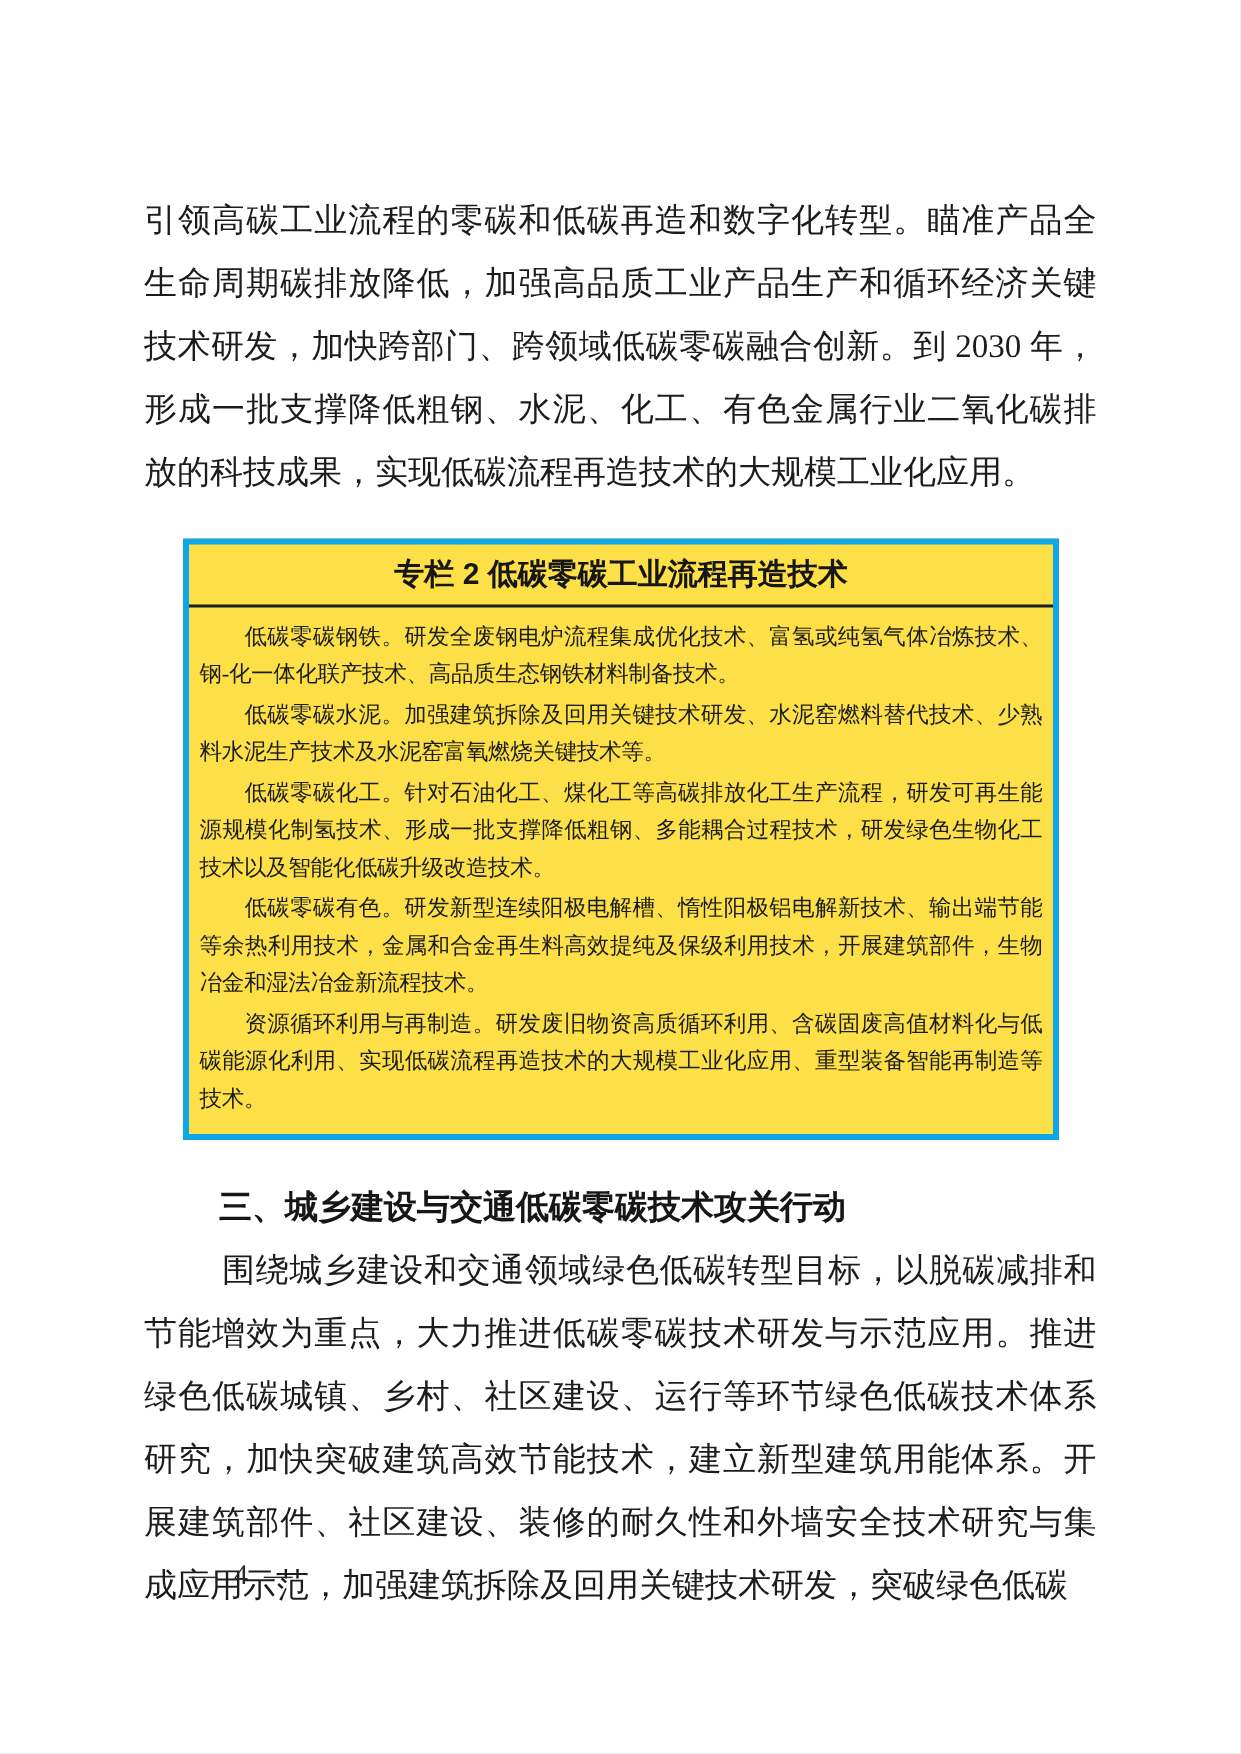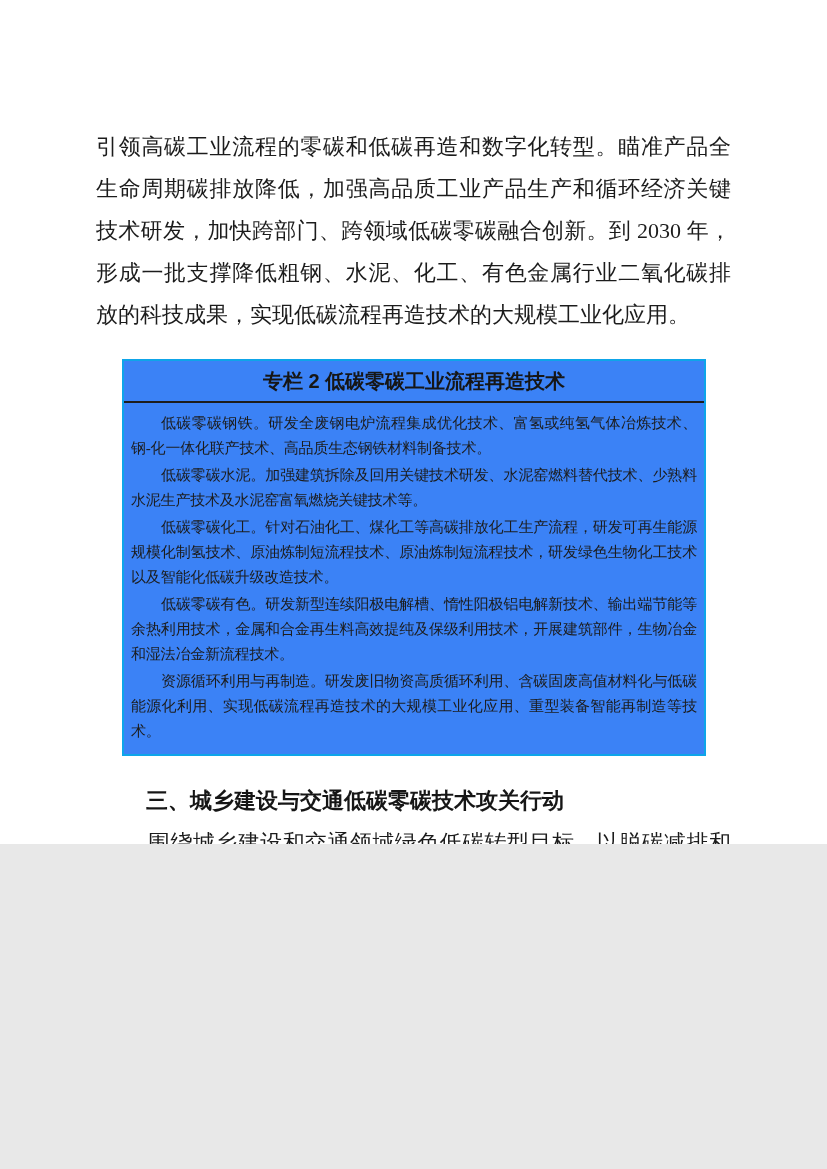"引领高碳工业流程的零碳和低碳再造和数字化转型。瞄准产品全生命周期碳排放降低，加强" .page { height: 844px -> 1169px }
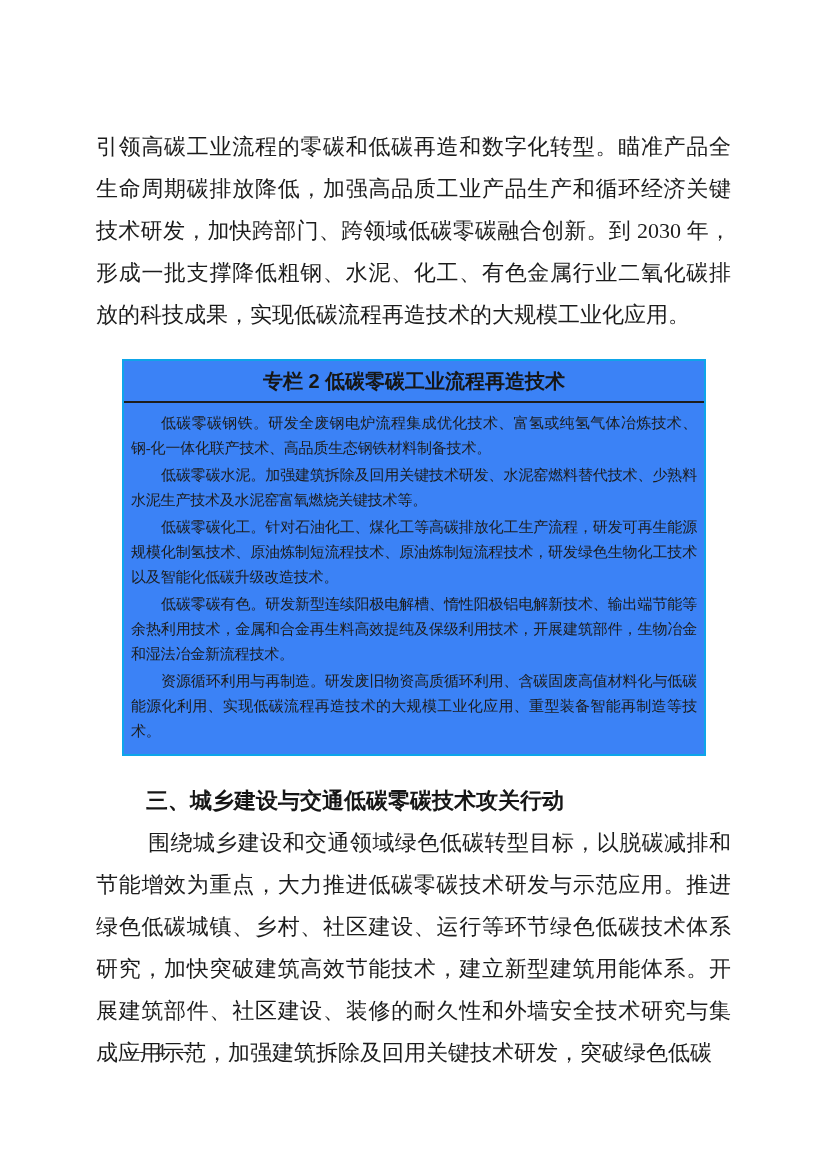"专栏 2 低碳零碳工业流程再造技术" .callout-box { background: #3b82f6 -> #fde047; border: 2px solid #0ea5e9 -> 4px solid #0ea5e9 }
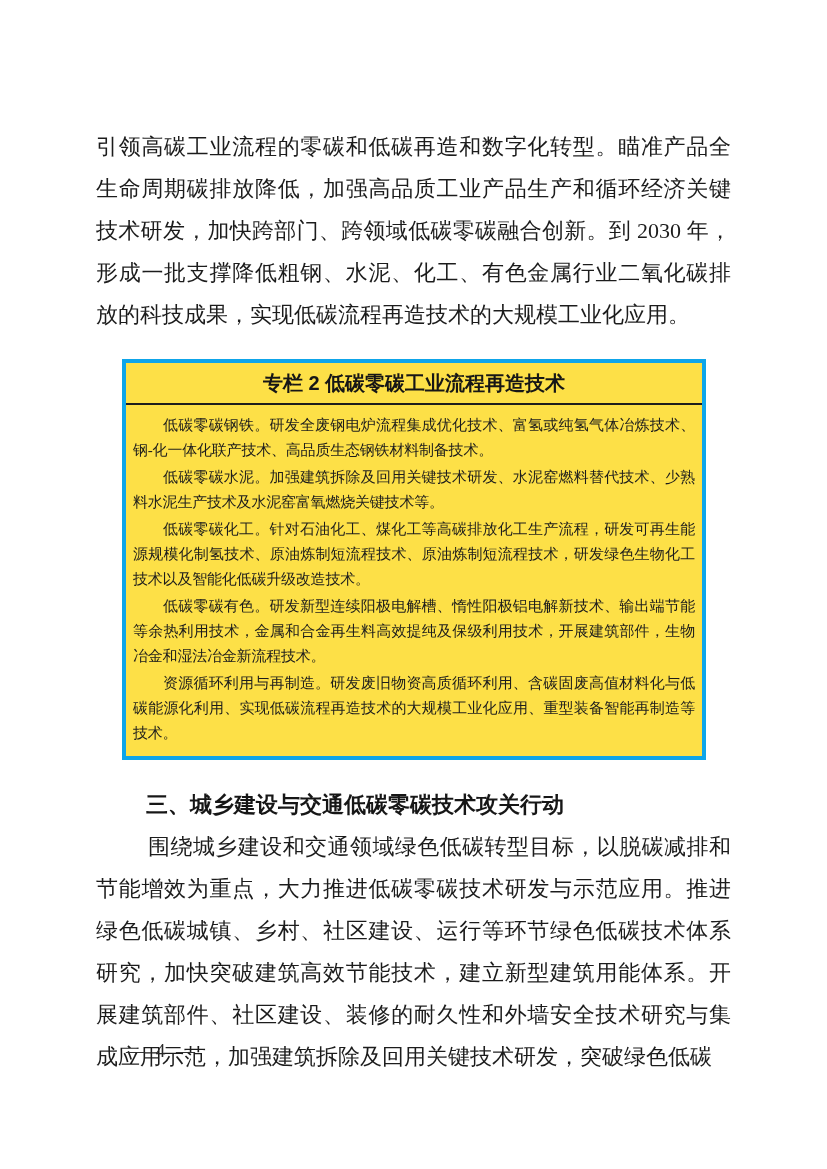"低碳零碳化工。针对石油化工、煤化工等高碳排放化工生产流程，研发可再生能源规模化制" p { text: 原油炼制短流程技术、原油炼制短流 -> 形成一批支撑降低粗钢、多能耦合过 }
